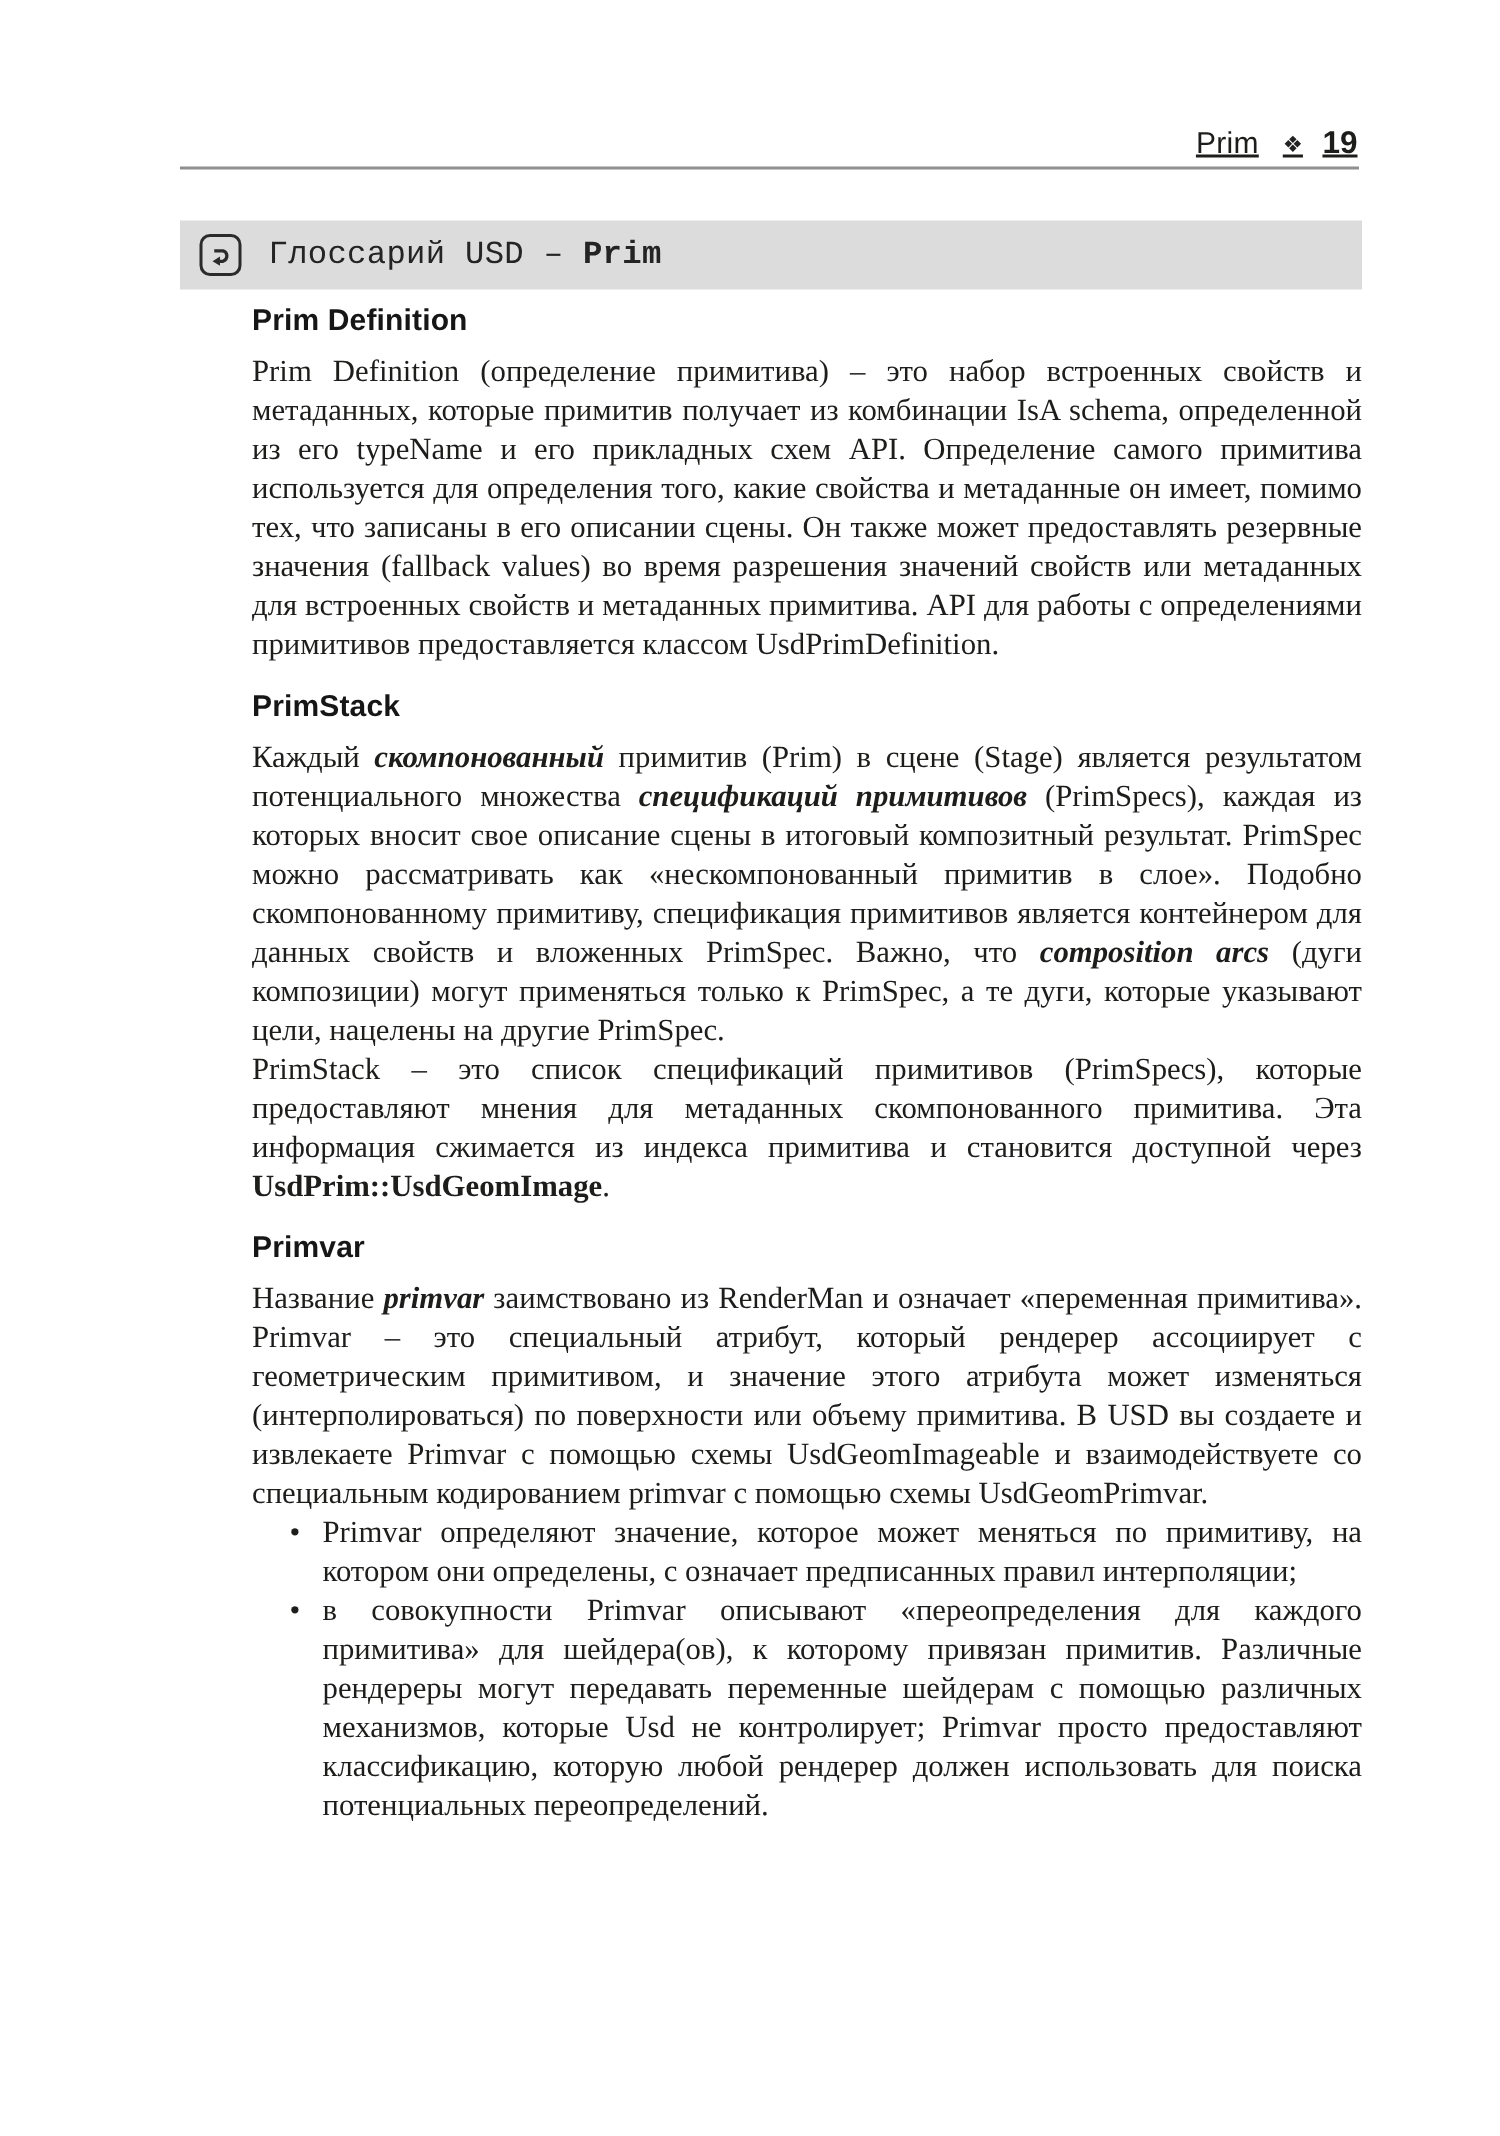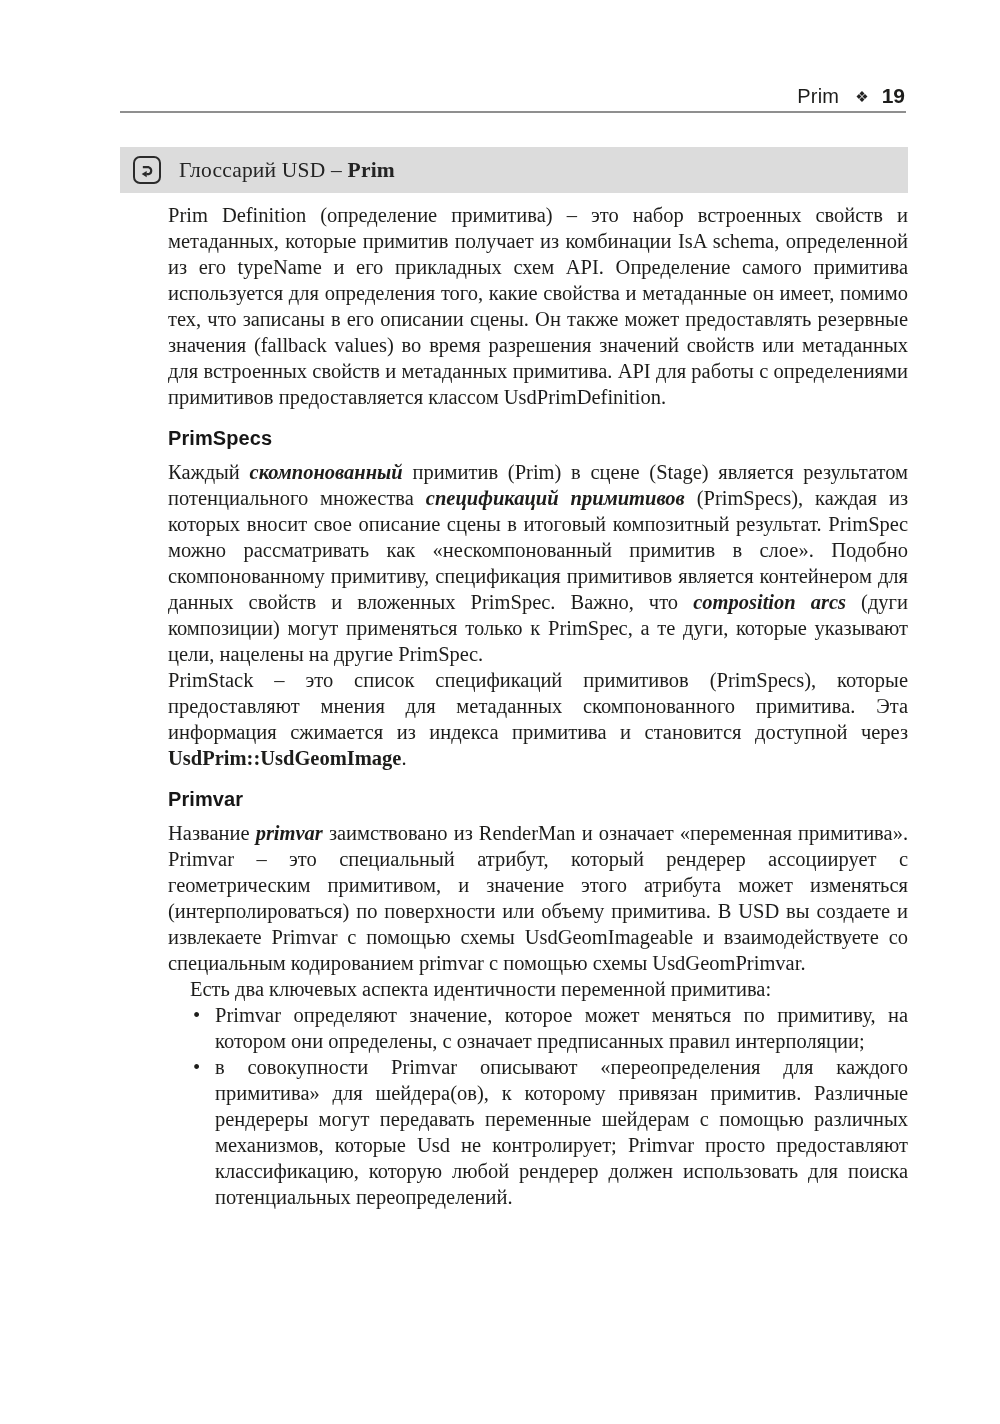"Prim ❖ 19" .running-head { text-decoration: none -> underline }
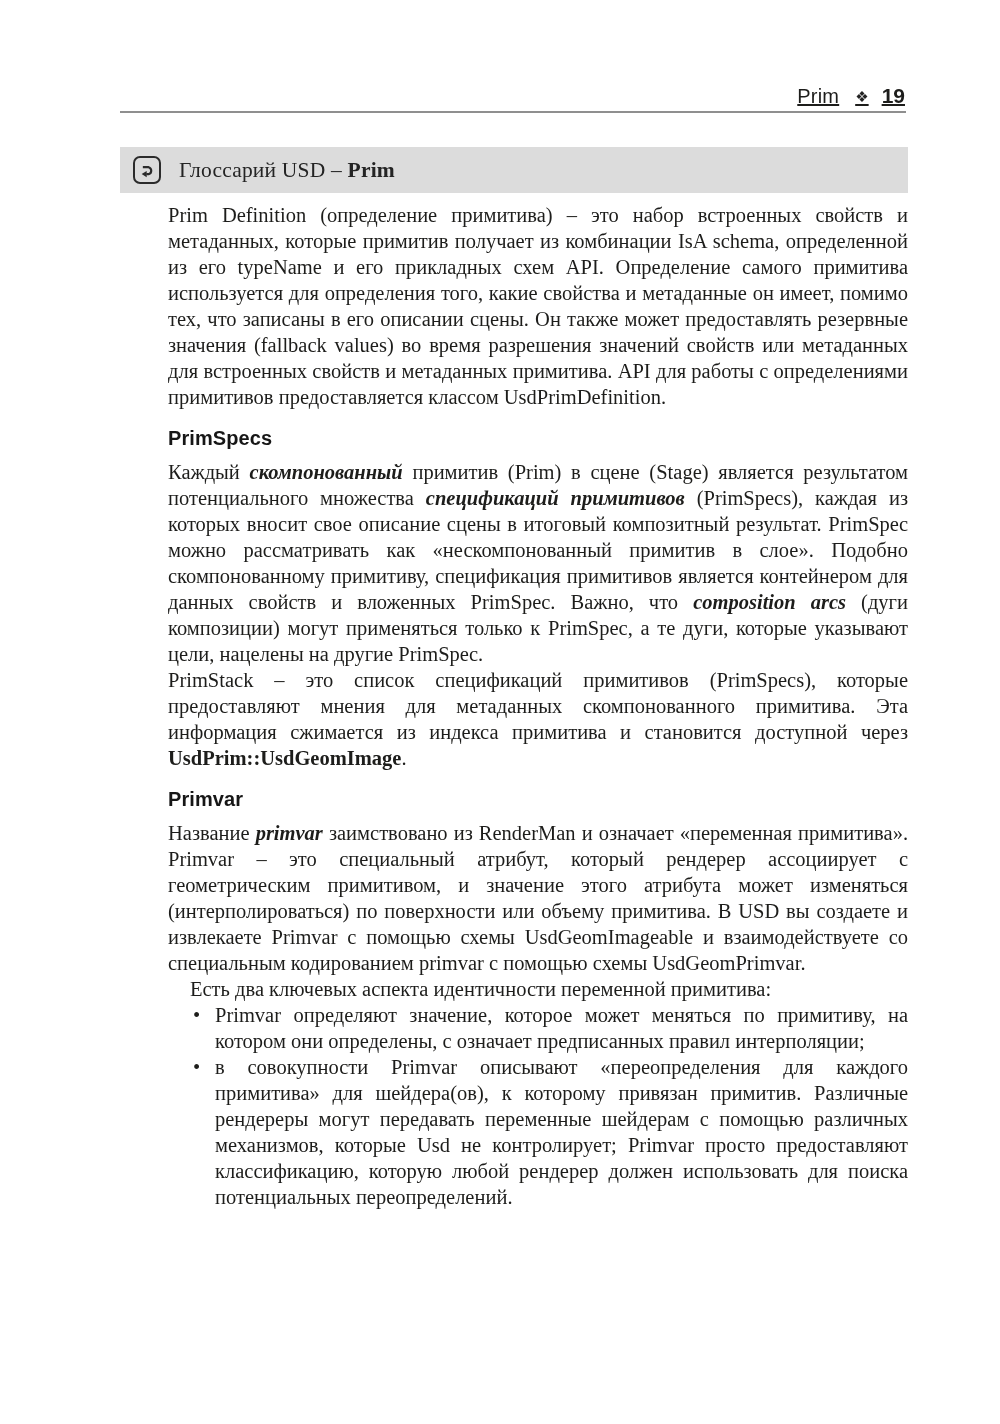"Глоссарий USD – Prim" .banner-title { font-family: Liberation Serif, serif -> Liberation Mono, monospace }
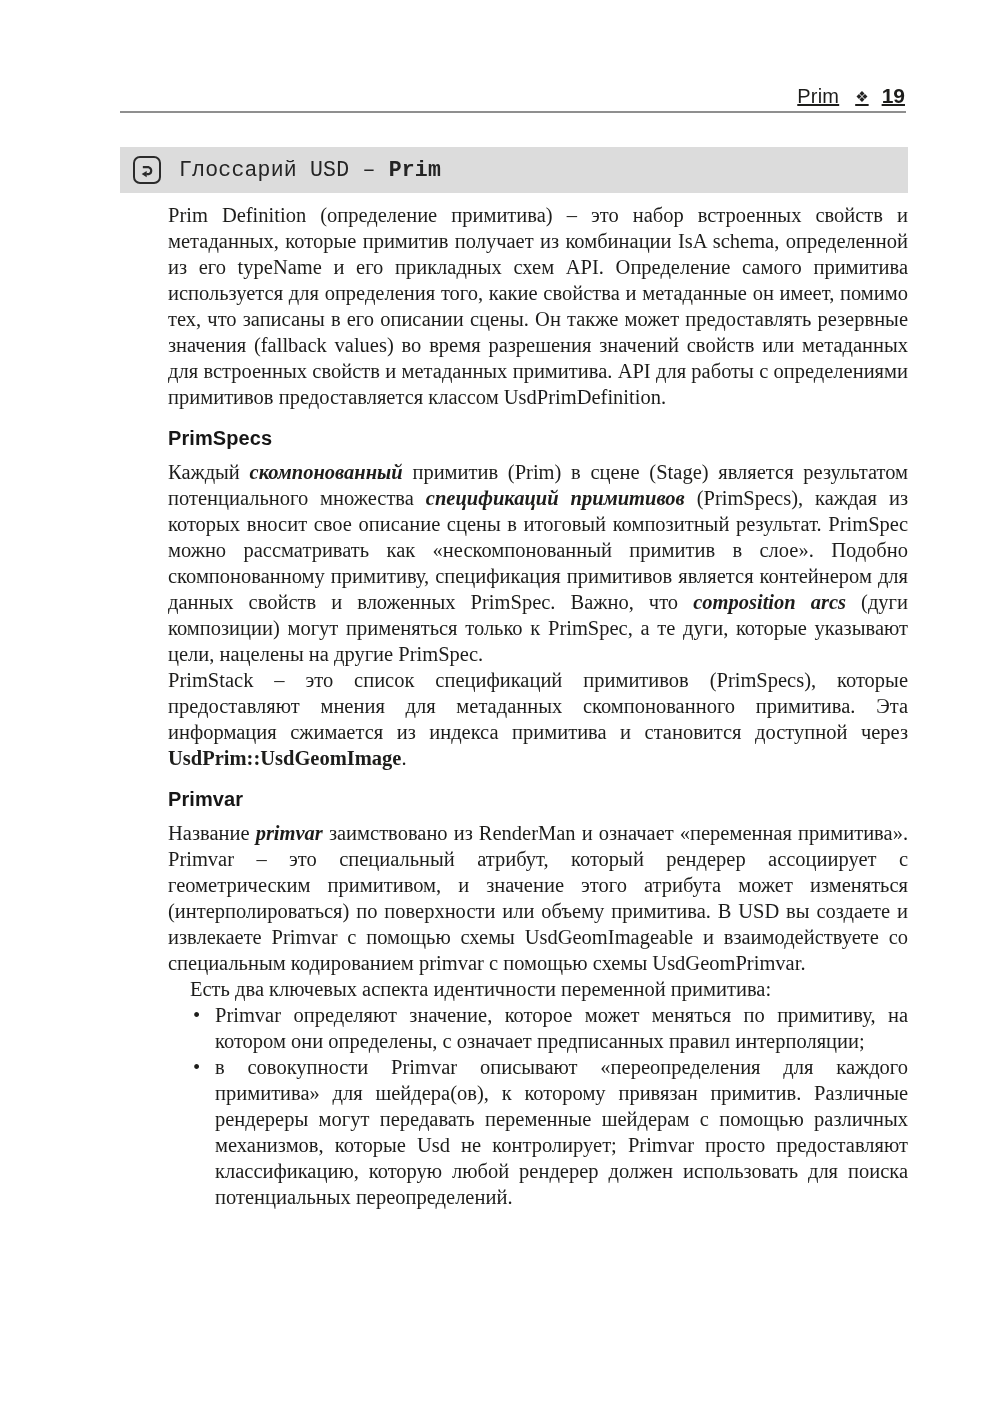"Prim Definition" h3.sec-h { html: none -> <h3>Prim Definition</h3> }
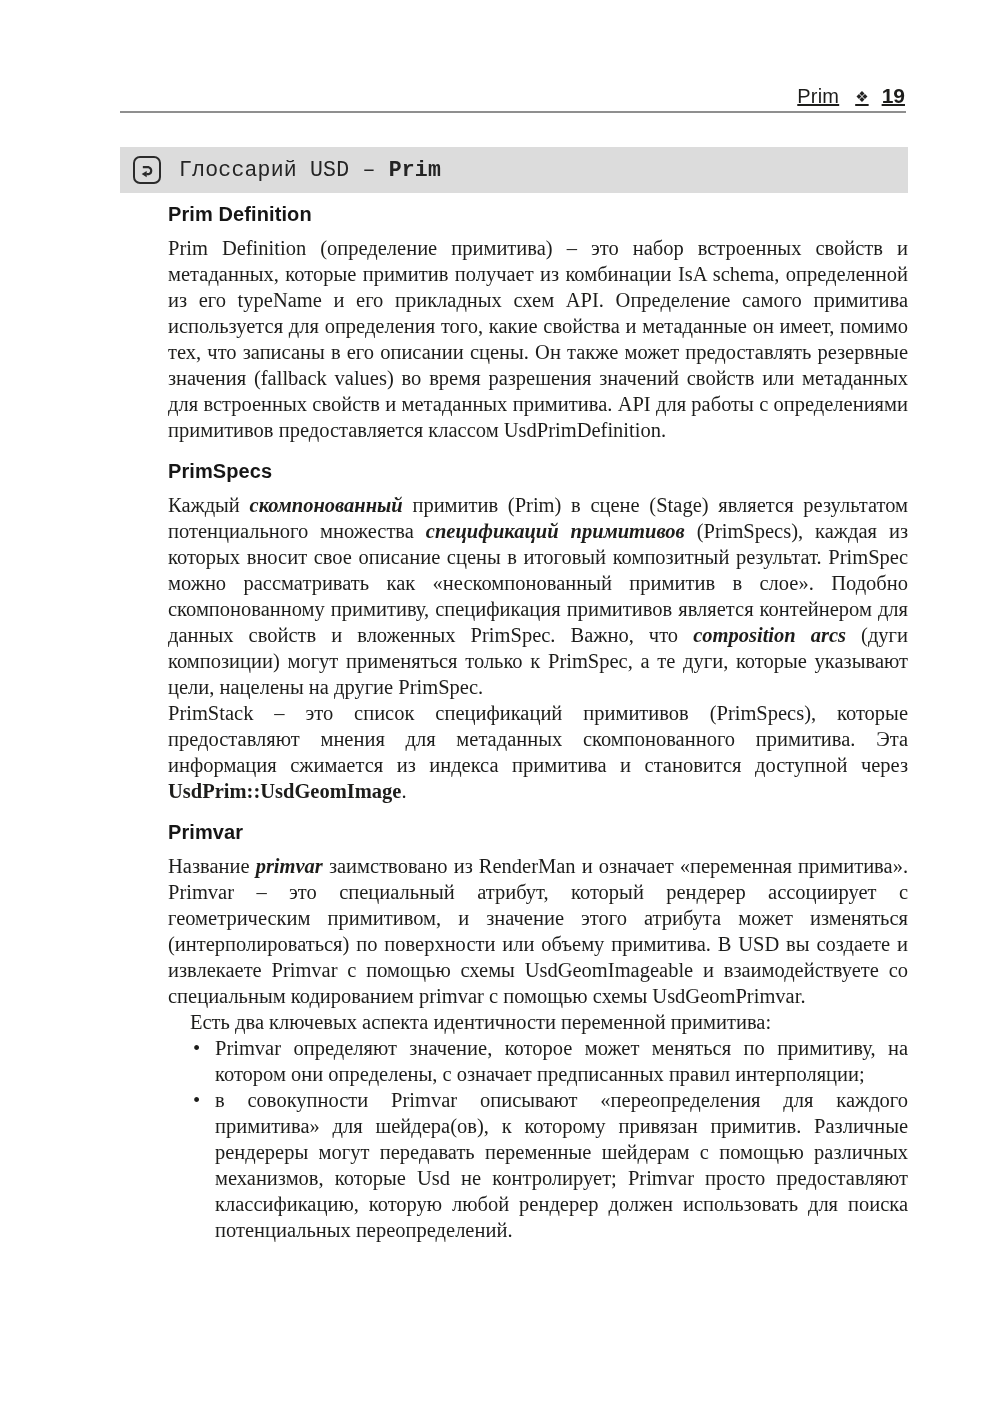"PrimSpecs" h3.sec-h { text: PrimSpecs -> PrimStack }
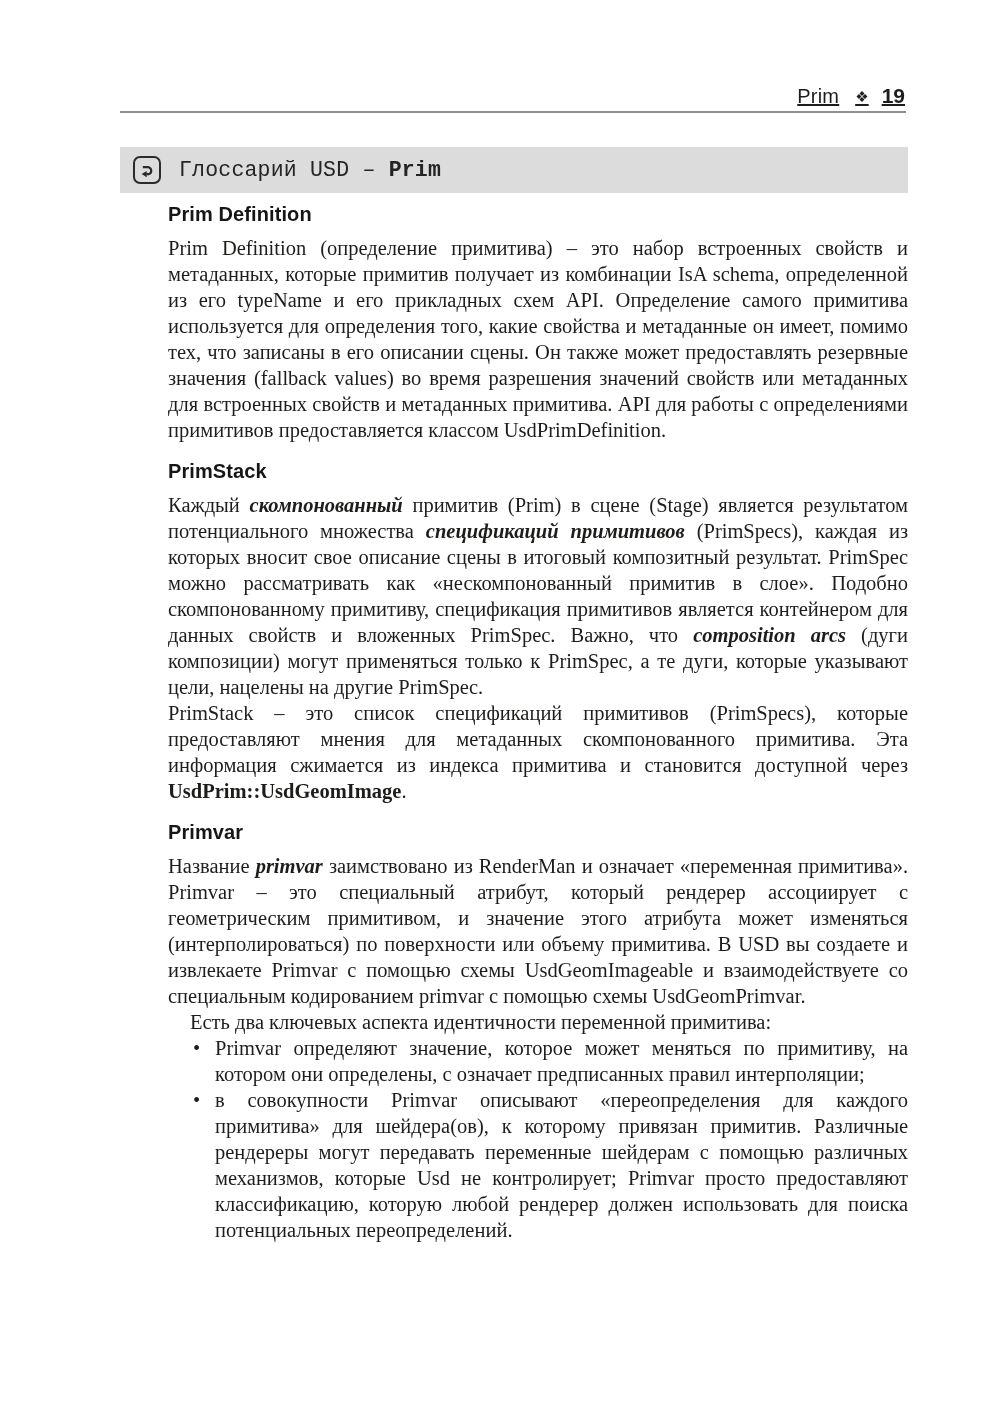"Есть два ключевых аспекта идентичности" p.para { html: <p><span>Есть два ключевых аспекта идентичности переменной примитива:</span></p> -> none }
